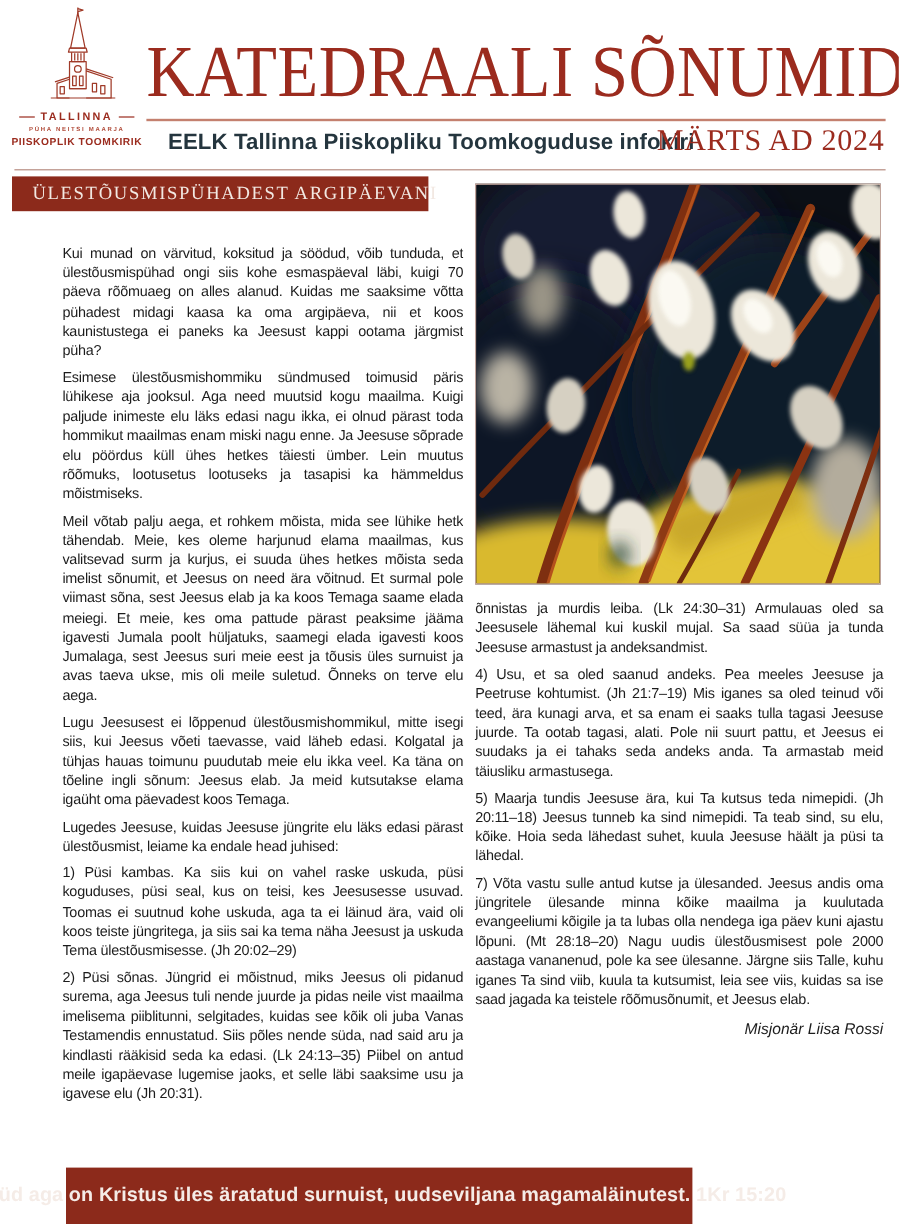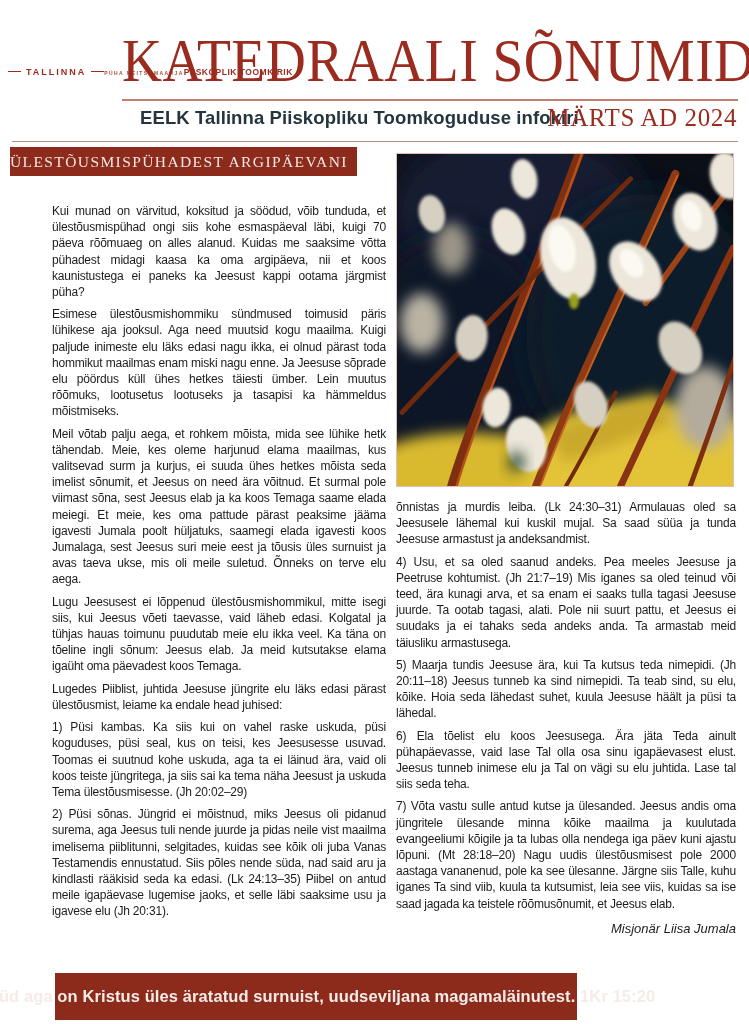"TALLINNA" .logo { flex-direction: row -> column }
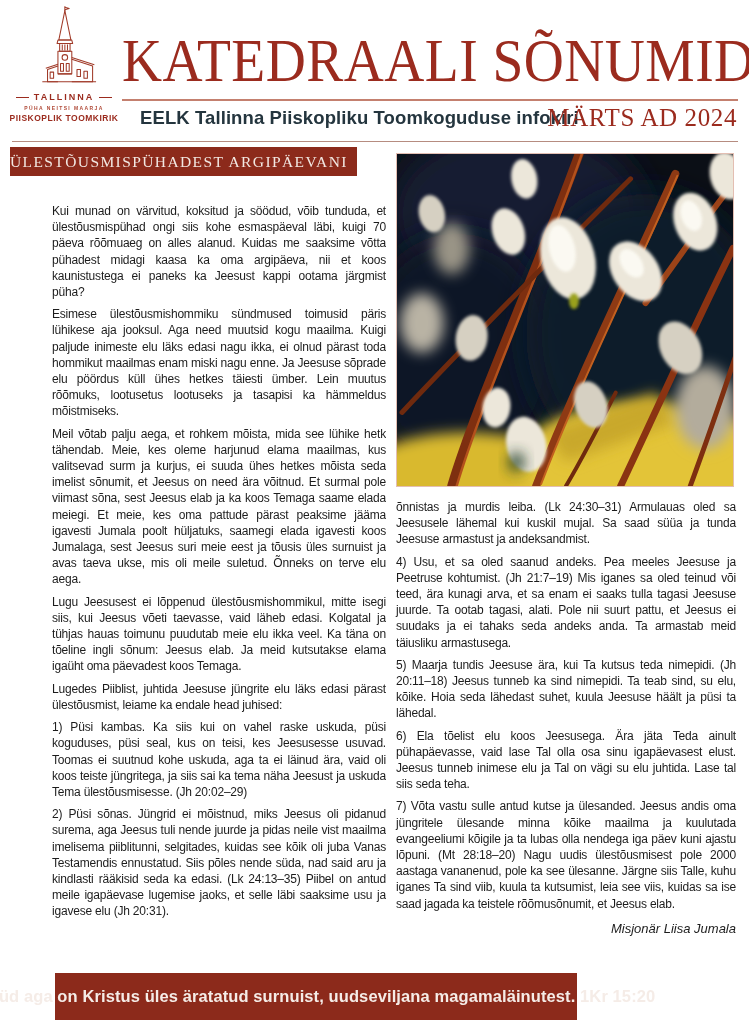"ÜLESTÕUSMISPÜHADEST ARGIPÄEVANI" .section-bar { padding-left: none -> 17px }
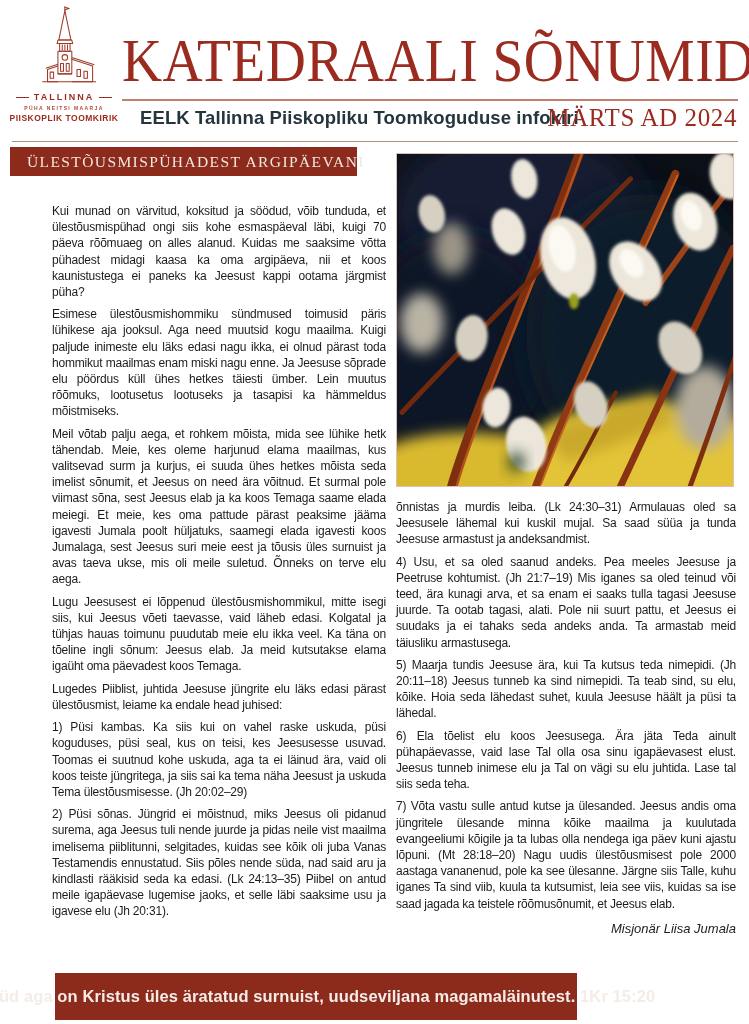"Lugedes Piiblist, juhtida Jeesuse" p.body { text: Piiblist, juhtida -> Jeesuse, kuidas }
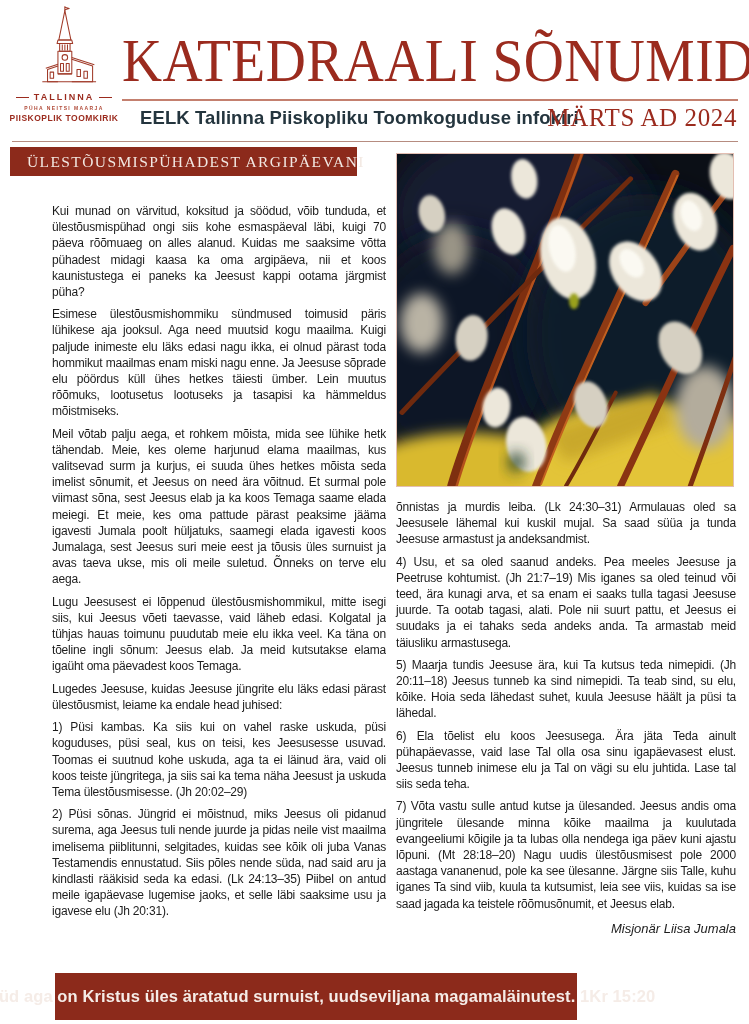"6) Ela tõelist elu koos" p.body { html: <p>6) Ela tõelist elu koos Jeesusega. Ära jäta Teda ainult pühapäevasse, vaid lase Tal olla osa sinu igapäevasest elust. Jeesus tunneb inimese elu ja Tal on vägi su elu juhtida. Lase tal siis seda teha.</p> -> none }
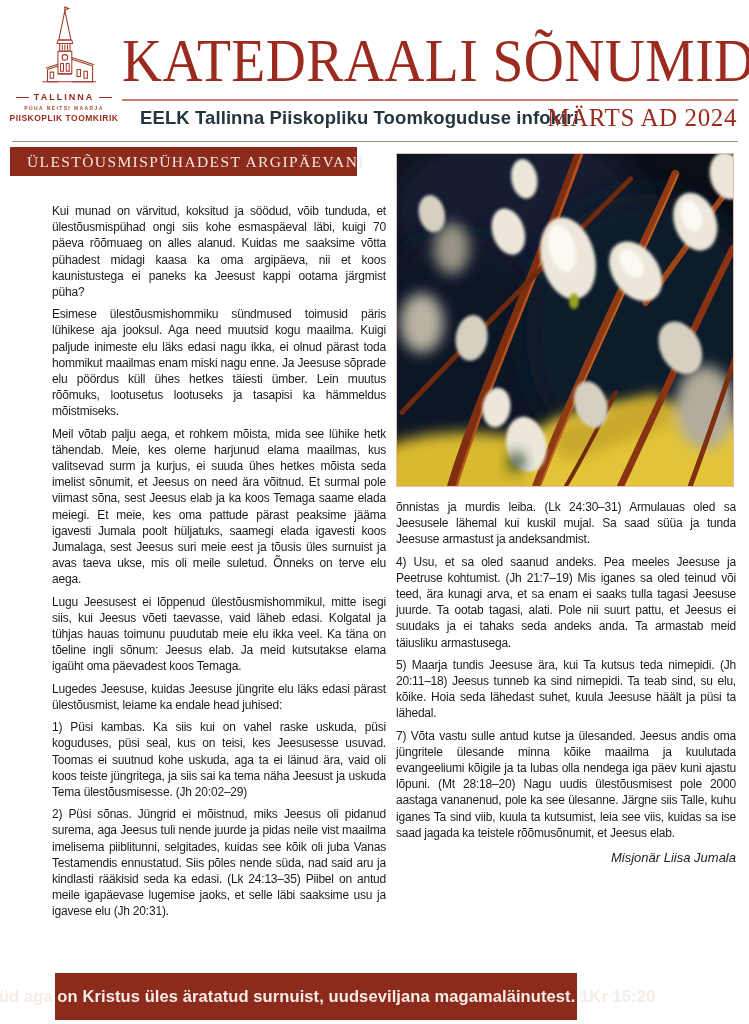"Misjonär Liisa Jumala" div.author { text: Jumala -> Rossi }
